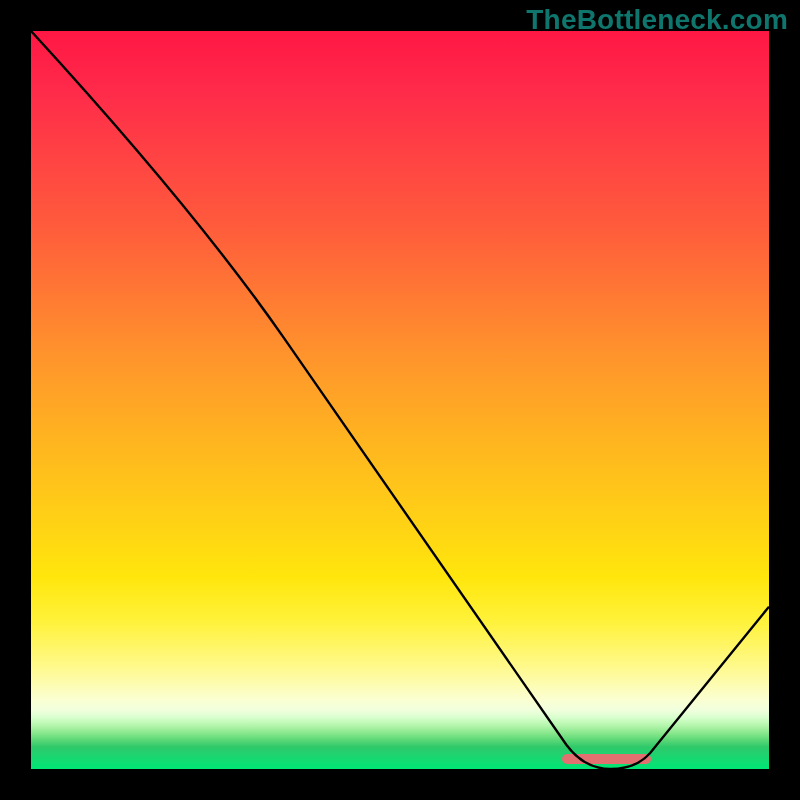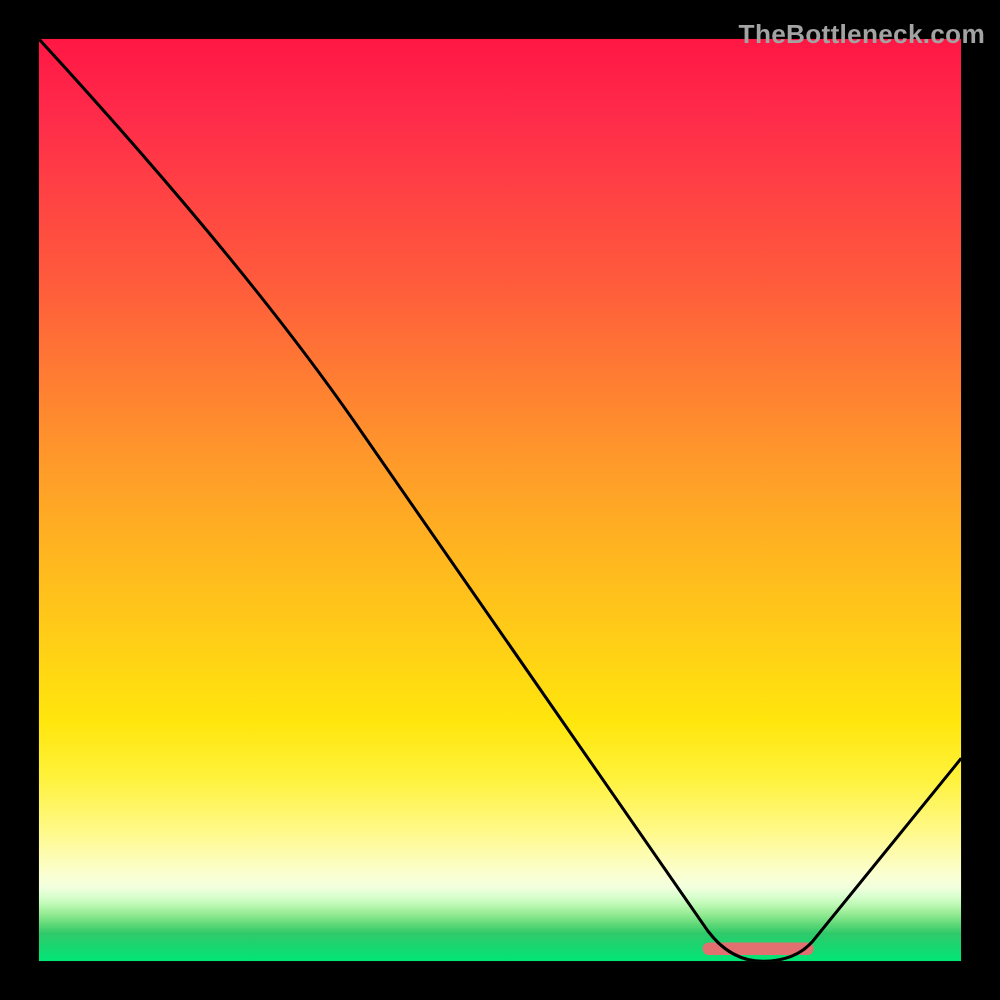"TheBottleneck.com" .watermark { color: #a3a3a3 -> #0f766e; font-size: 21px -> 28px; top: 16px -> 4px }
